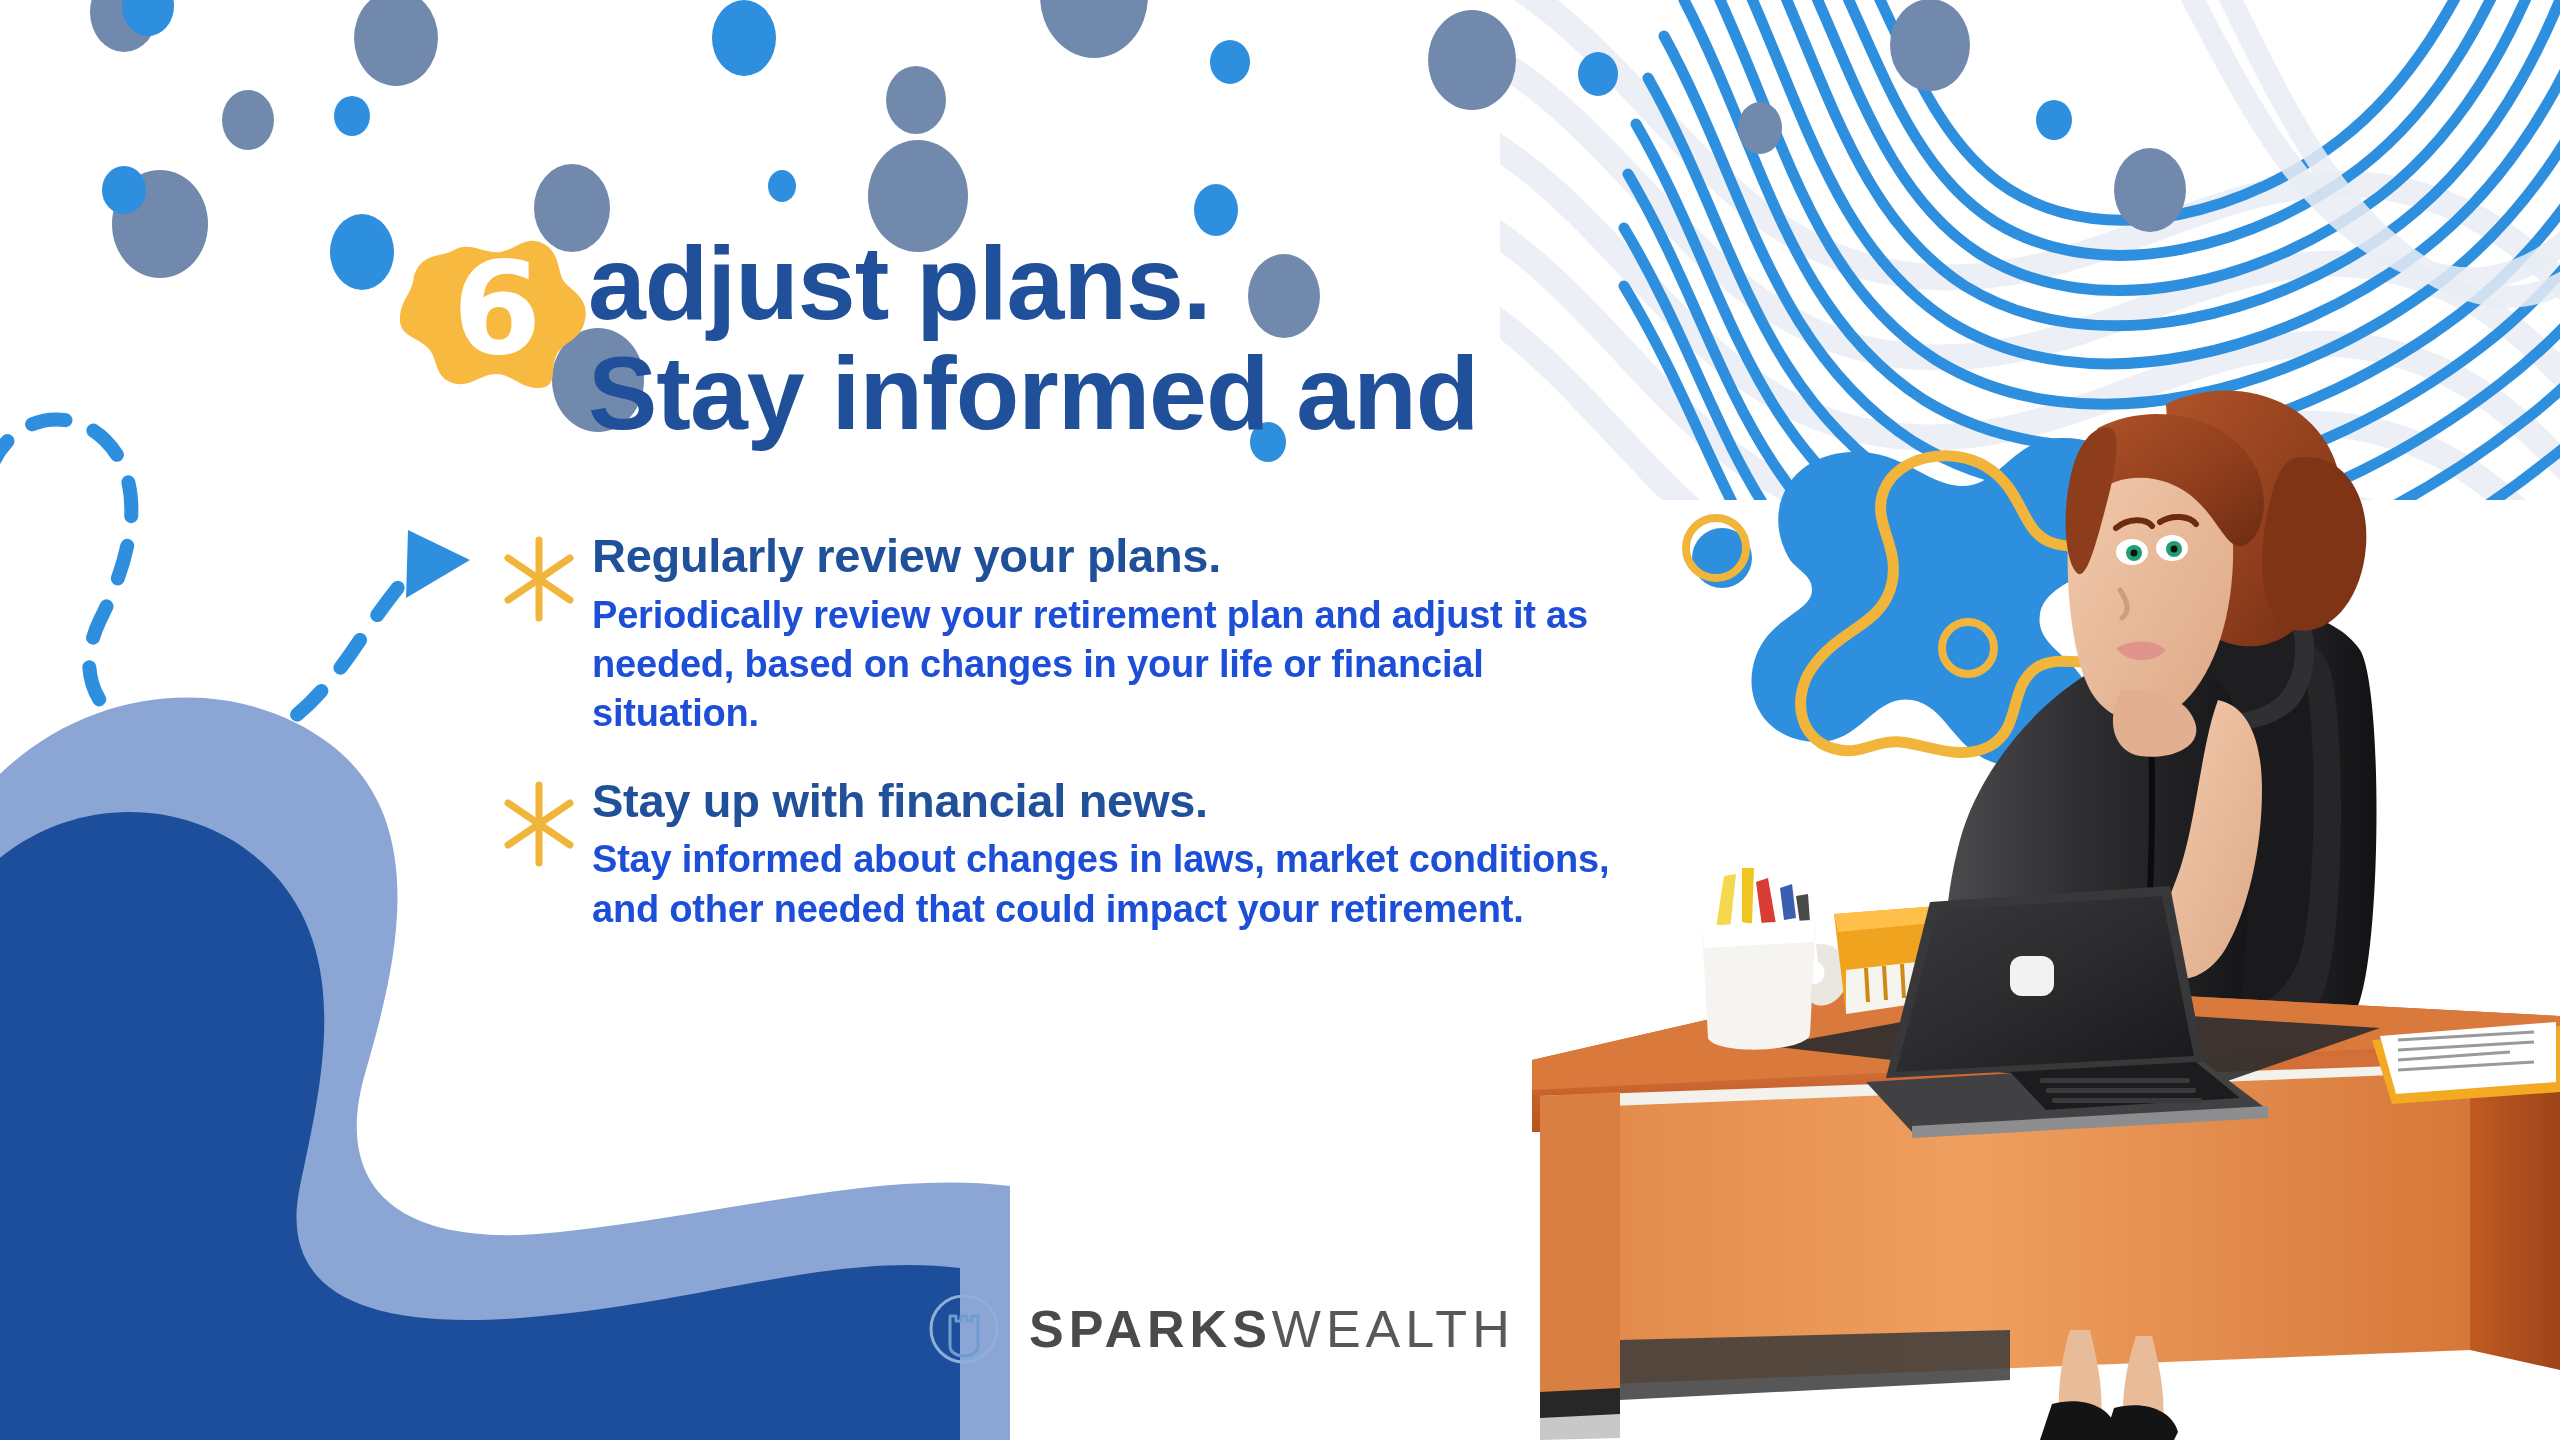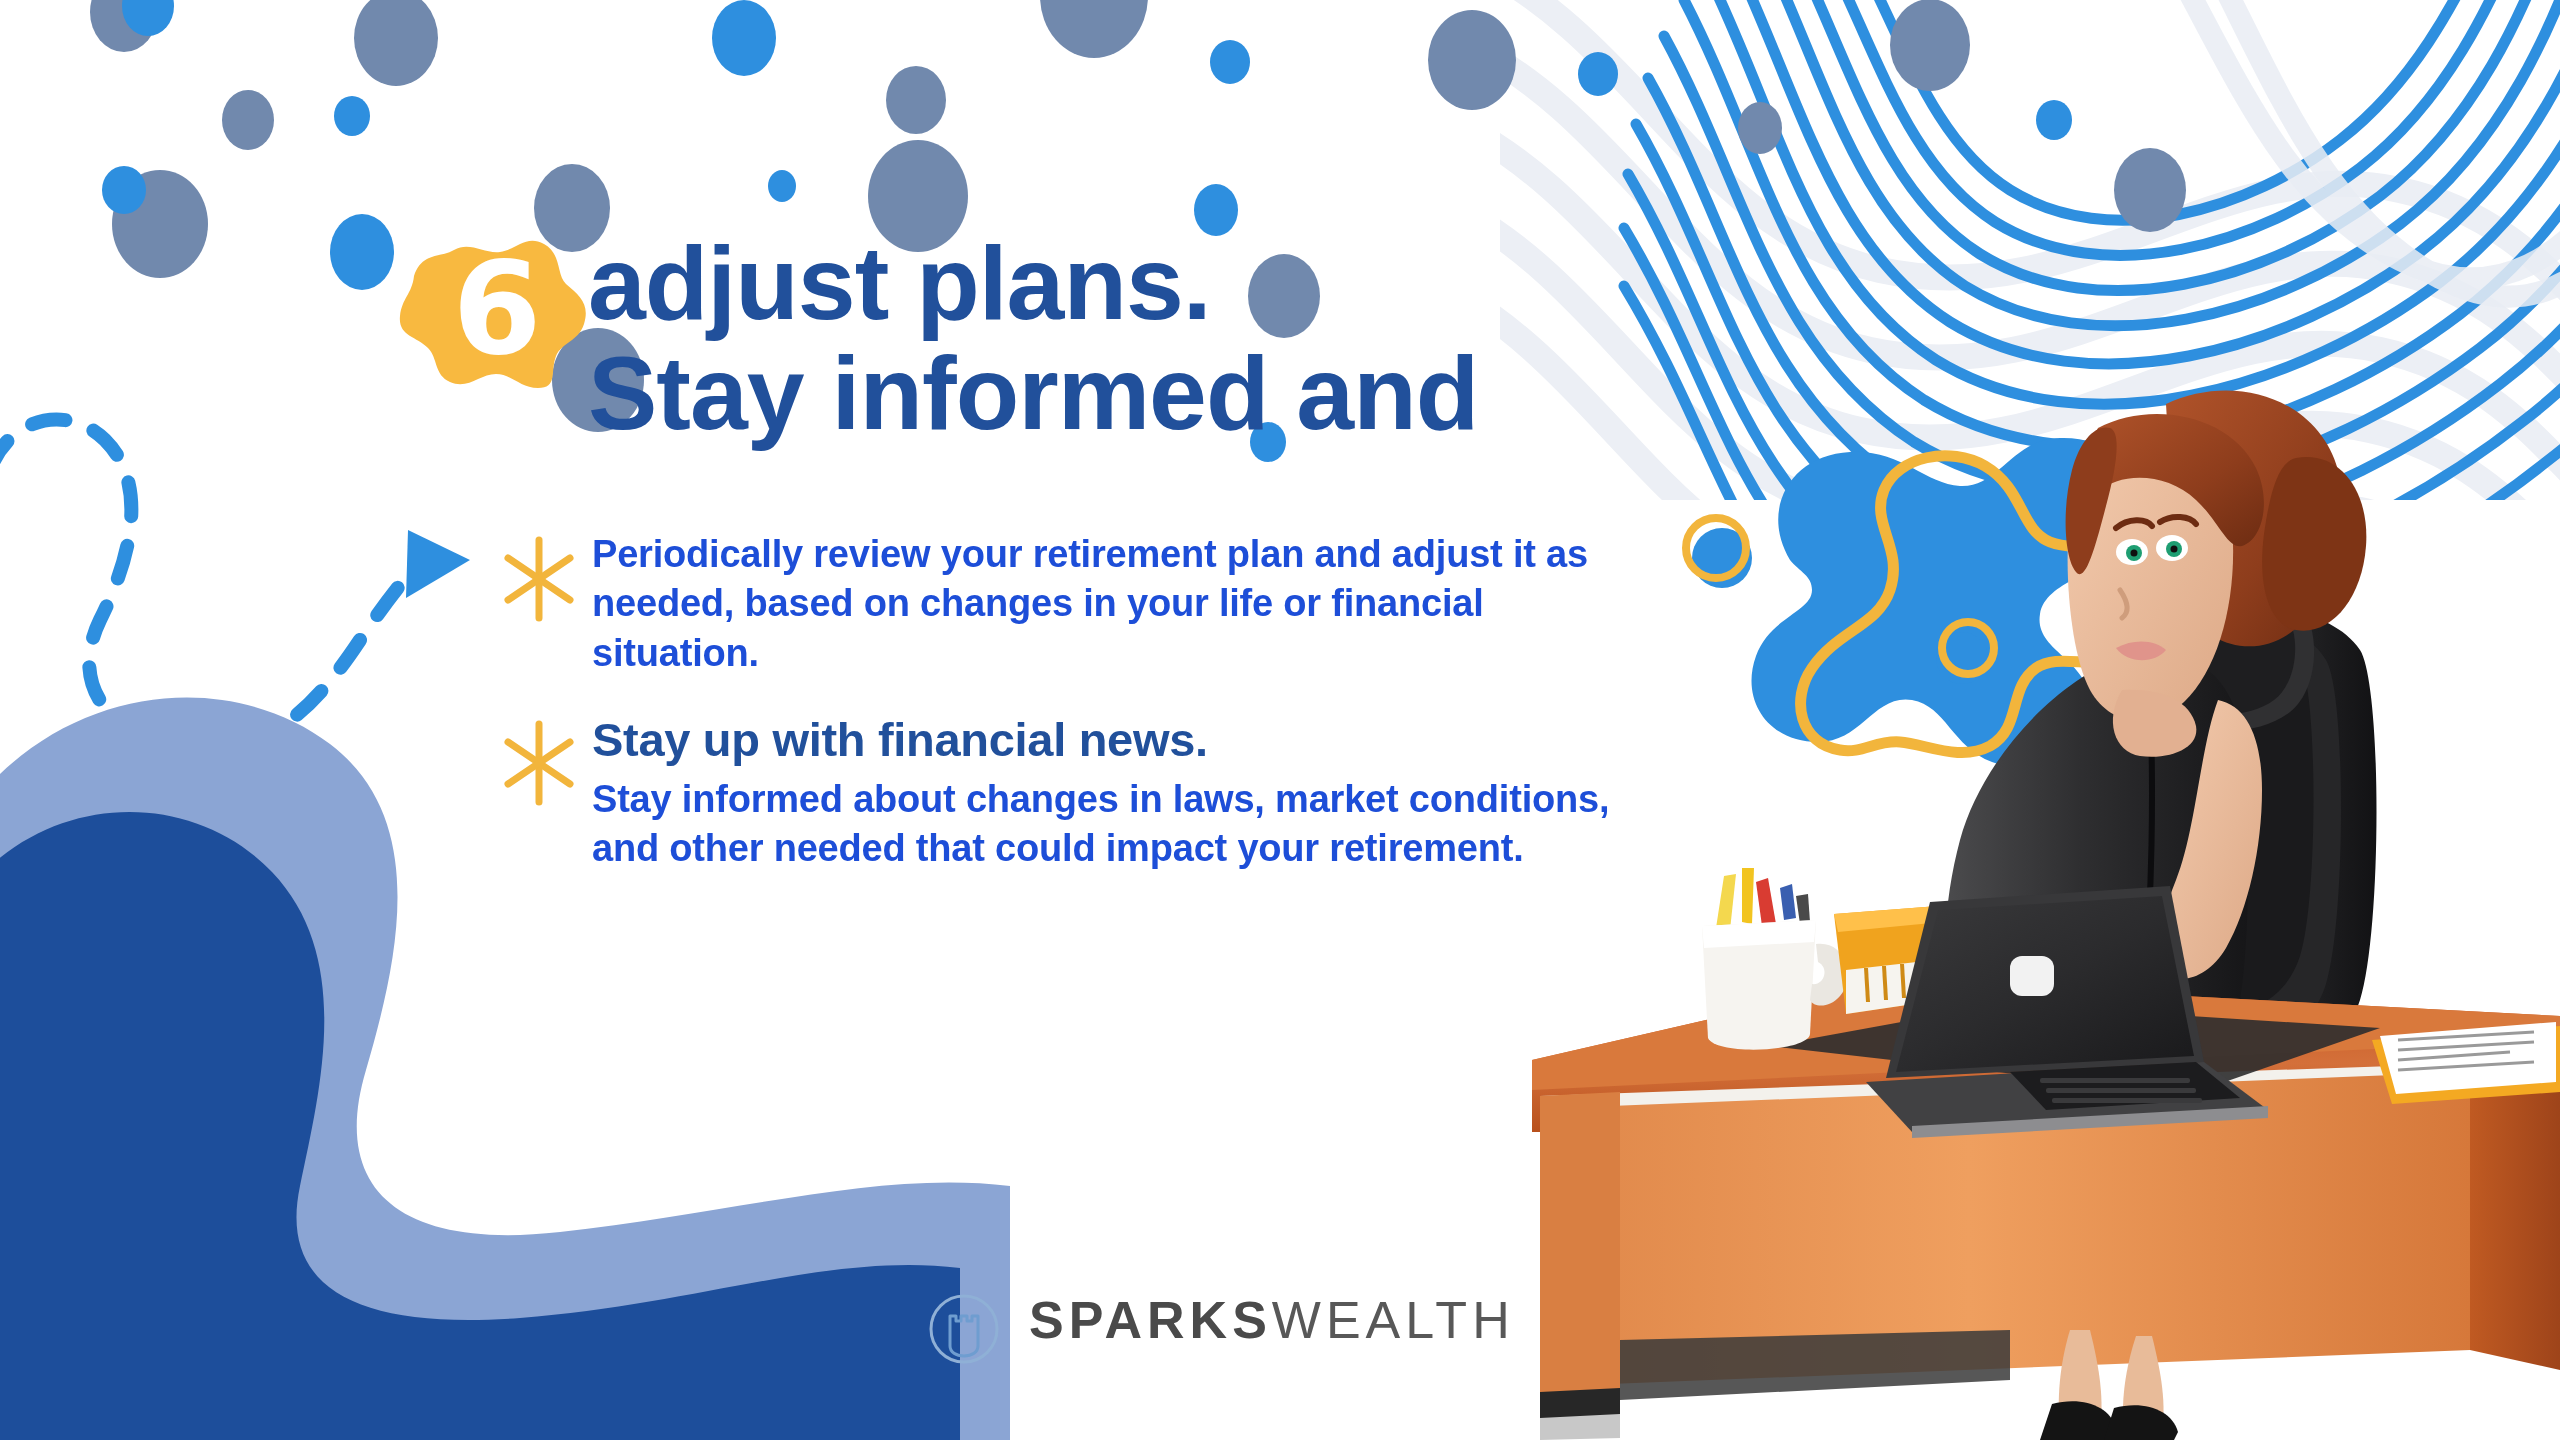"Regularly review your plans." p.bullet-title { html: none -> <p>Regularly review your plans.</p> }
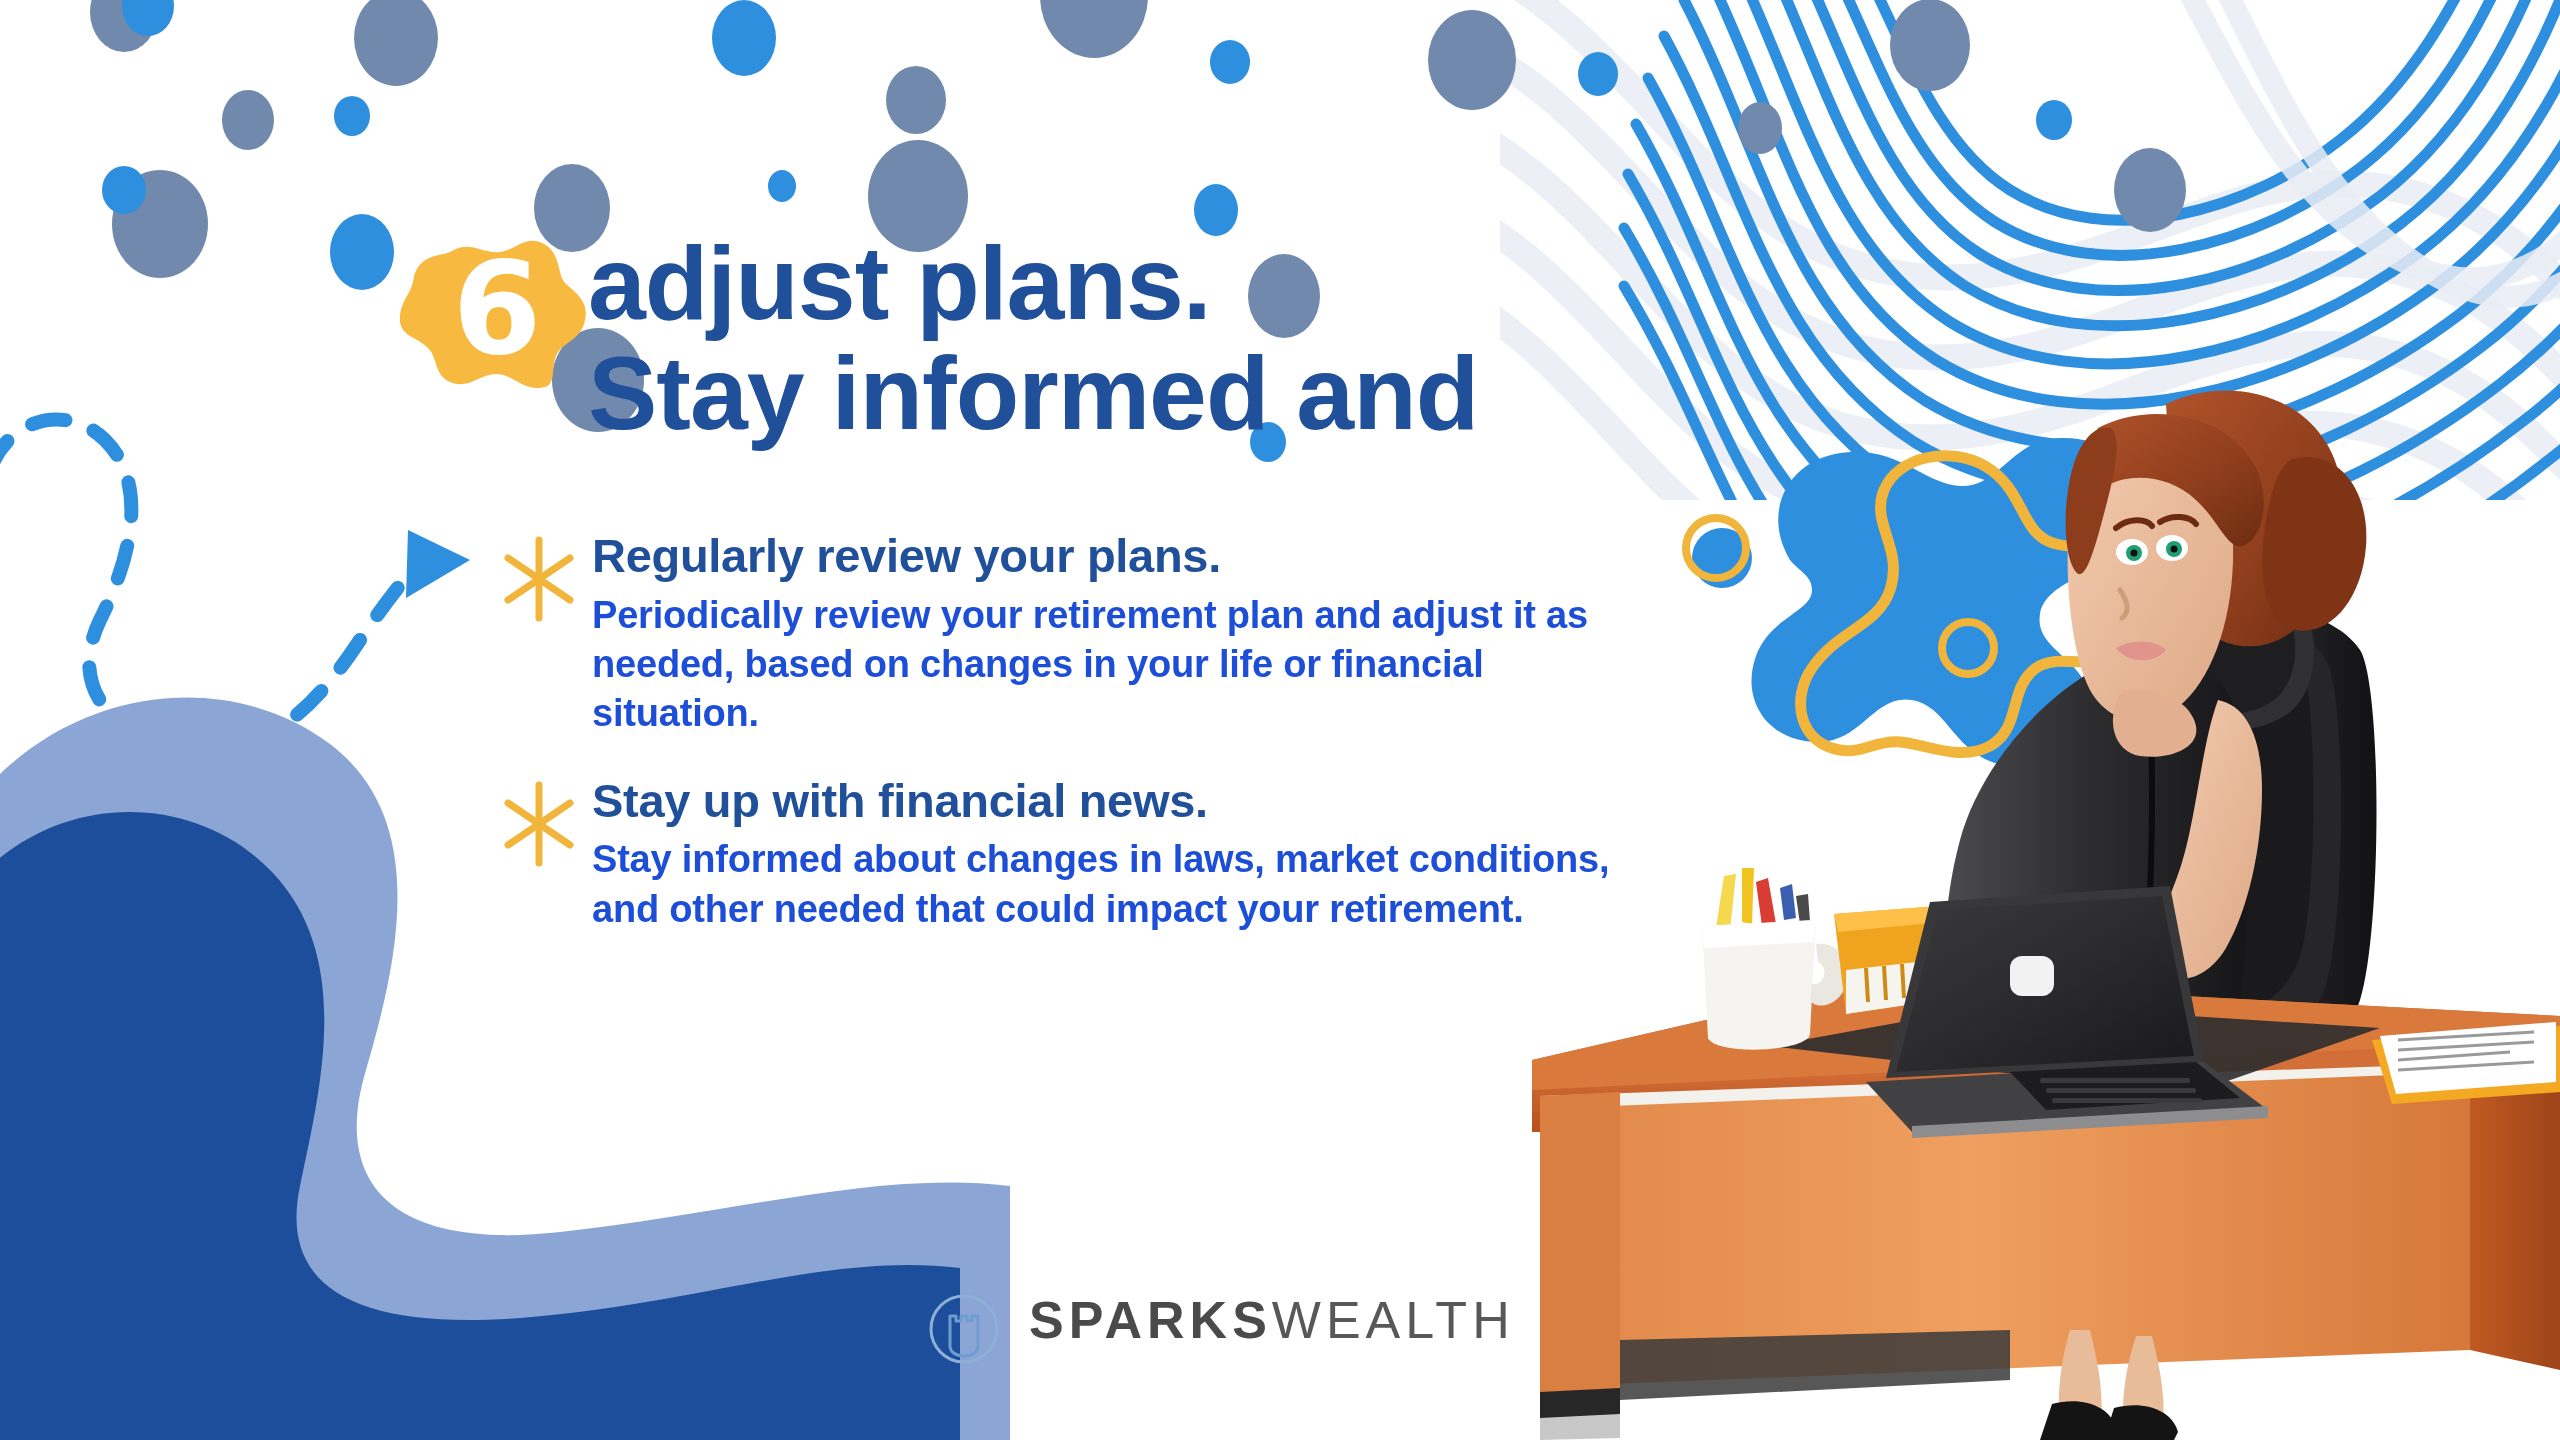"SPARKSWEALTH" .logo { align-items: flex-start -> center }
